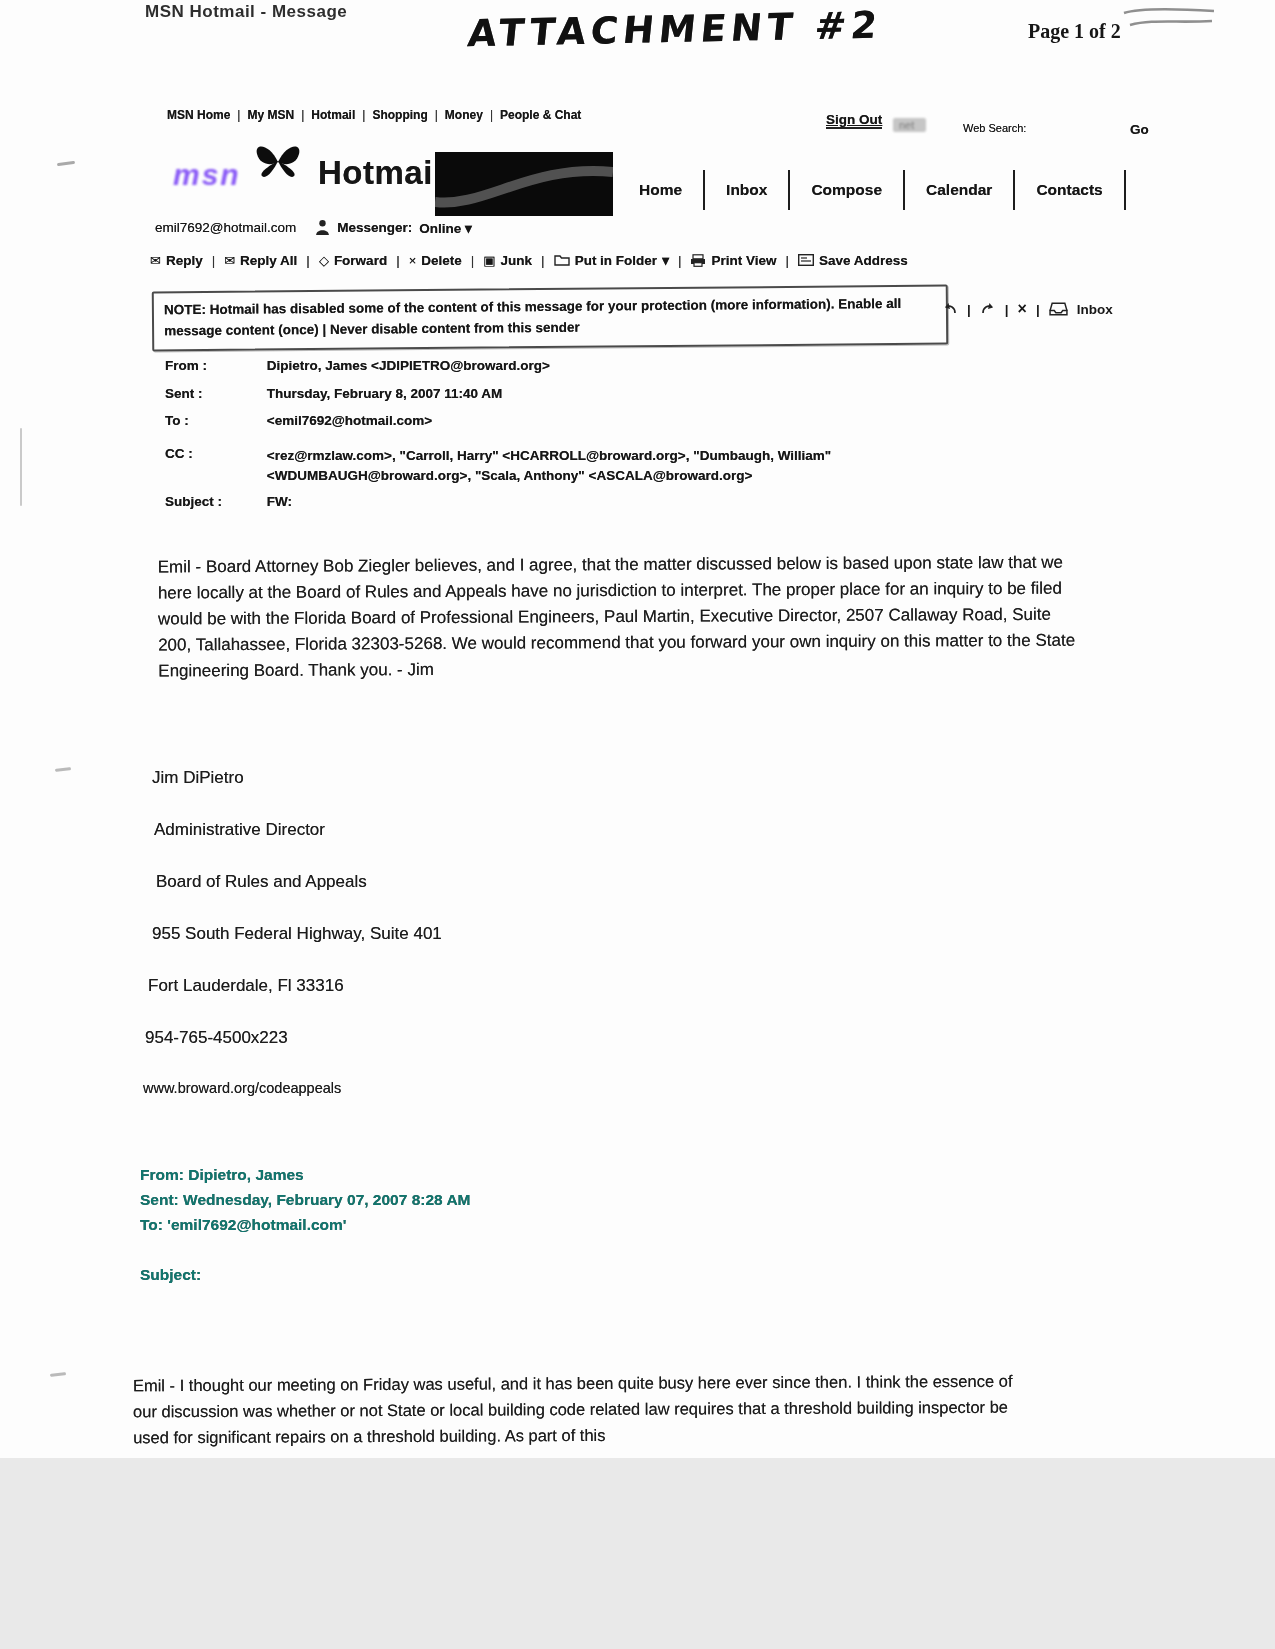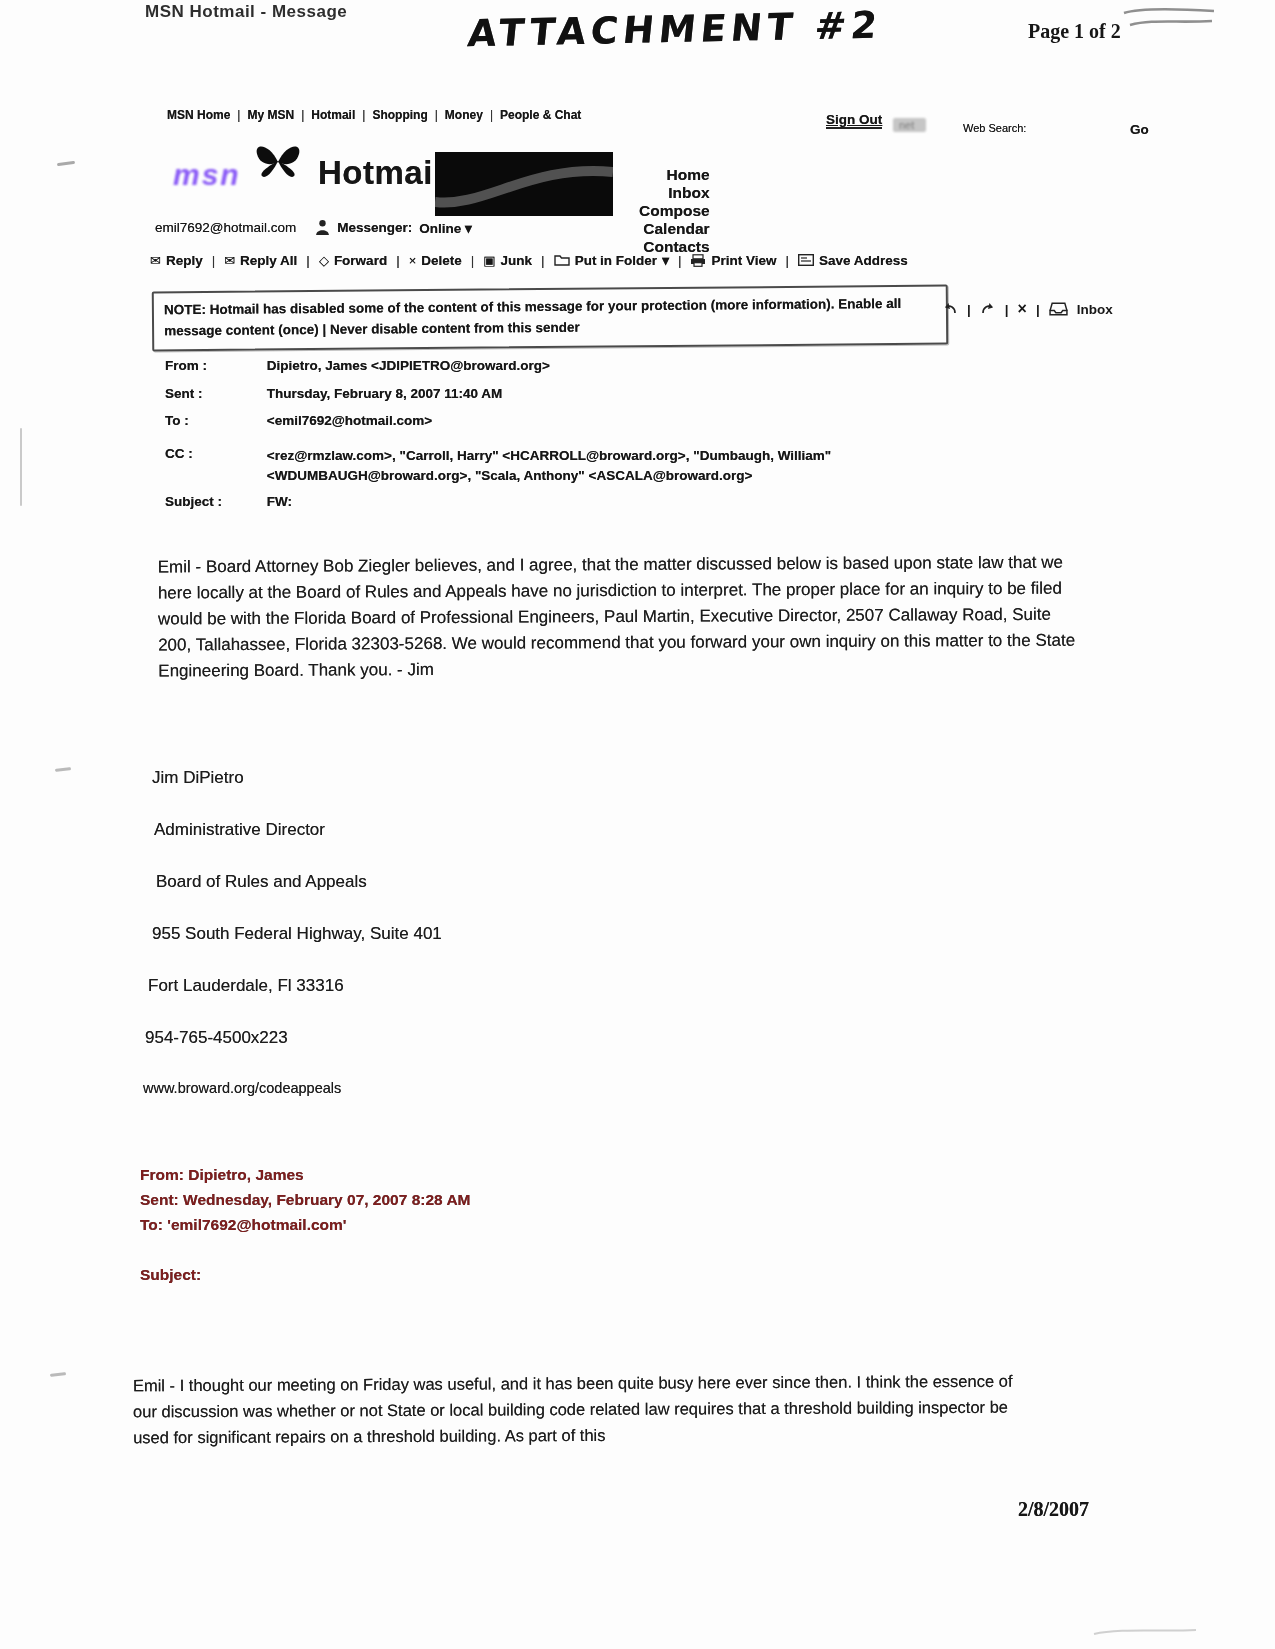"MSN Hotmail - Message" .page { height: 1649px -> 1458px }
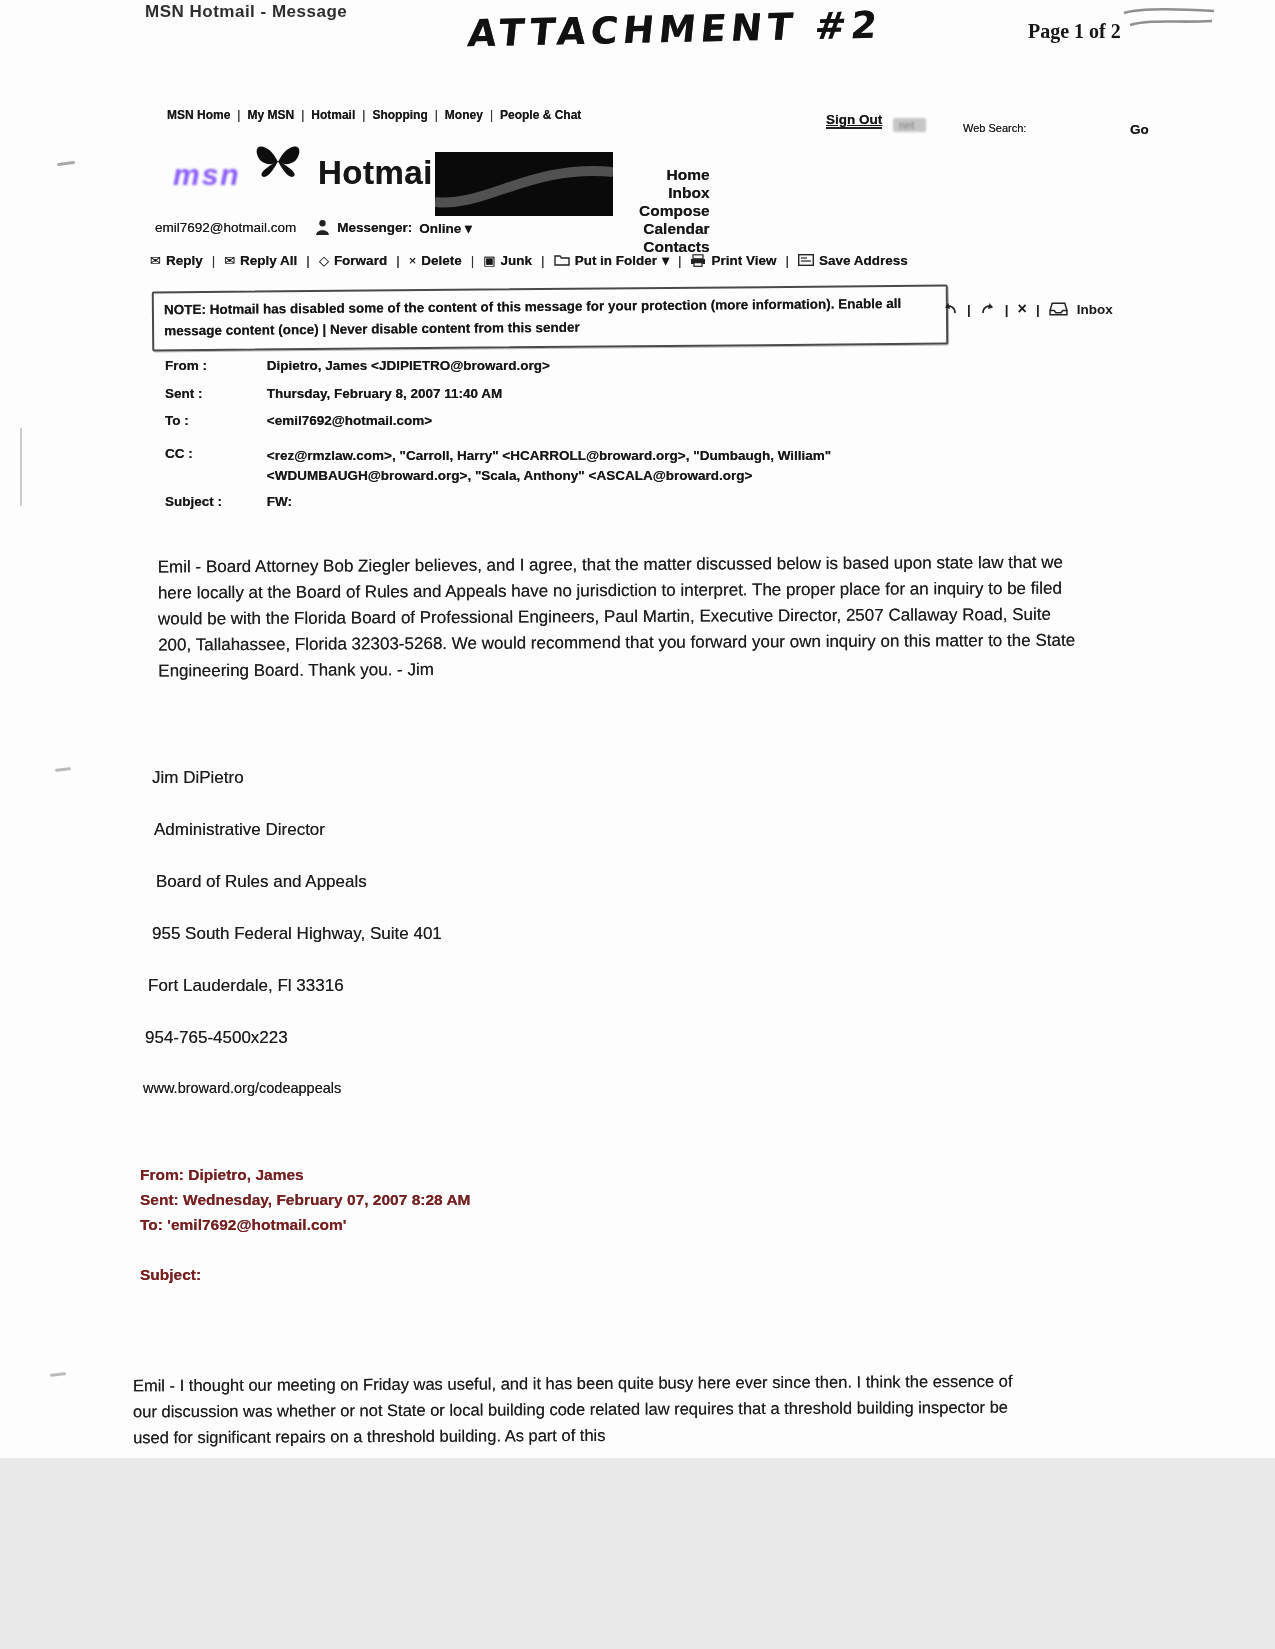"Home" .tabs { align-items: flex-end -> center; flex-direction: column -> none }
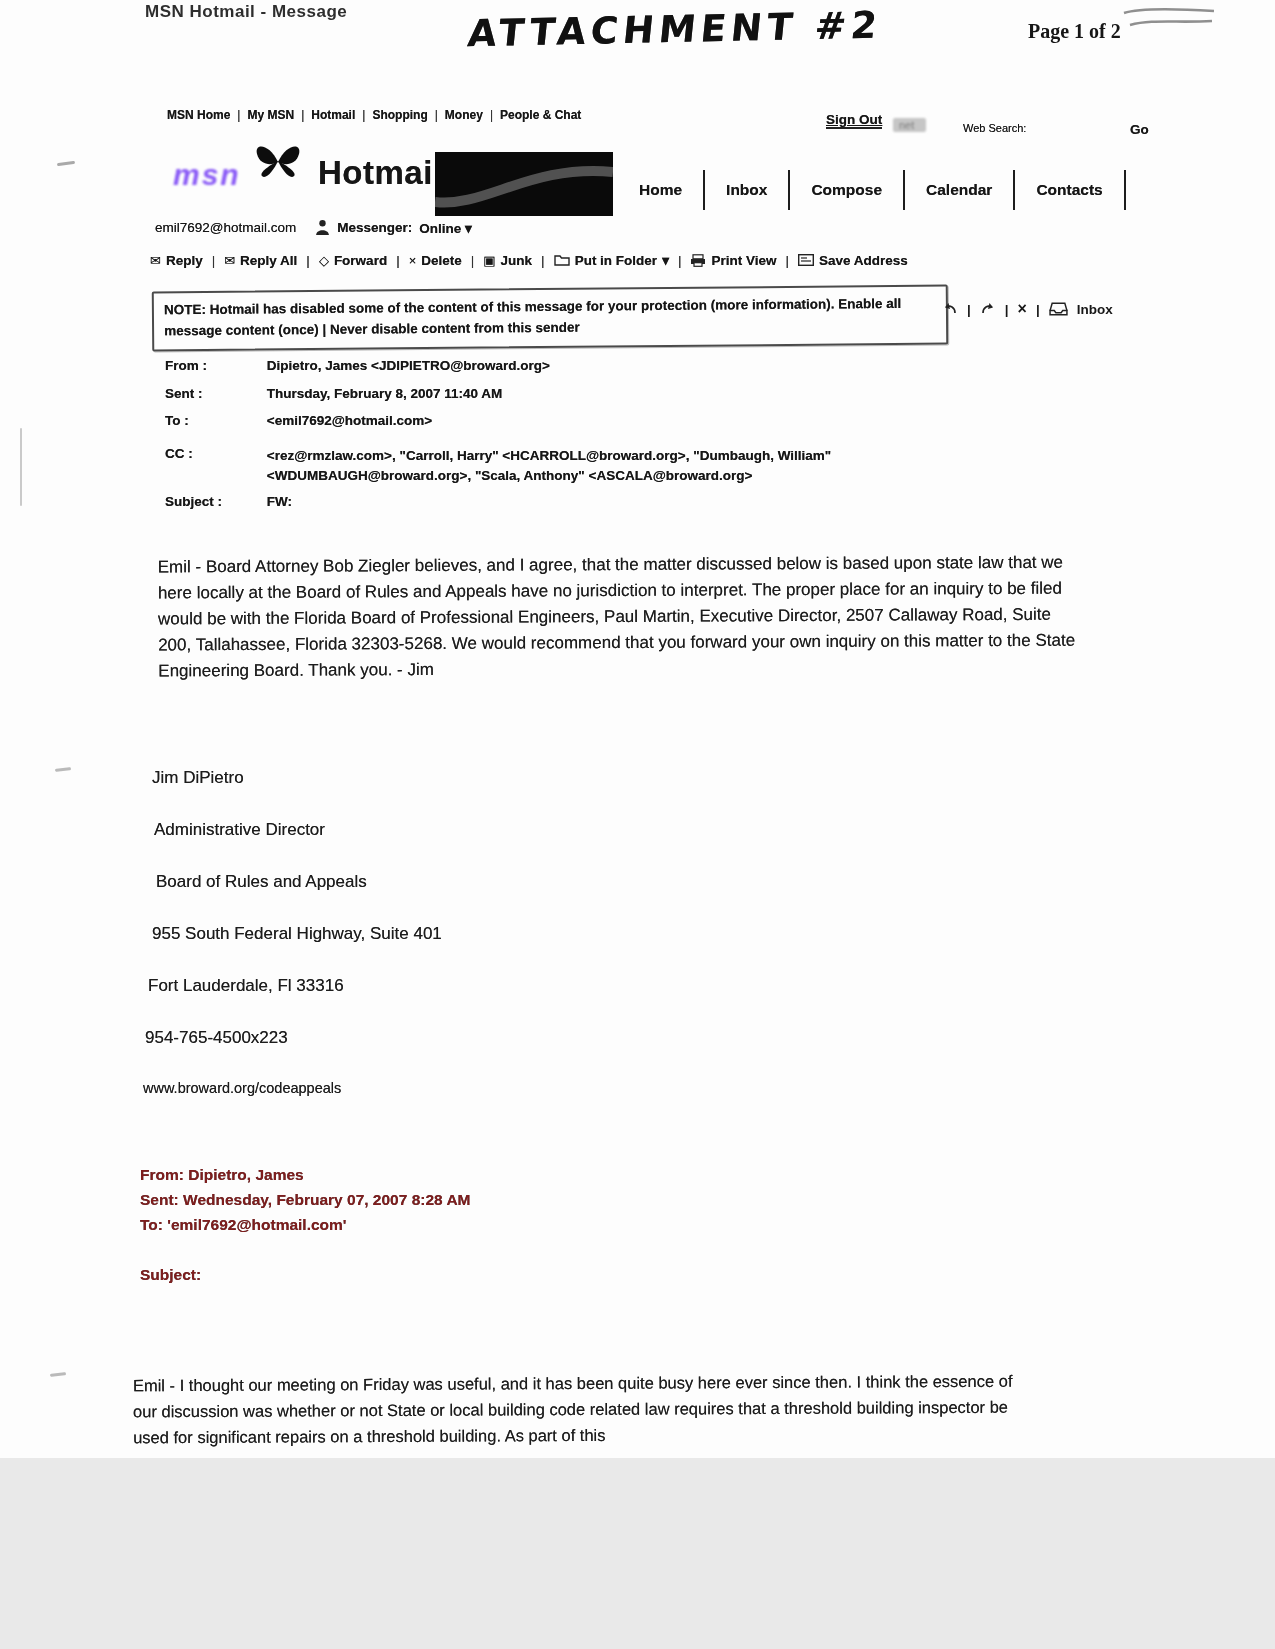"From: Dipietro, James" .qhead { color: #7f1d1d -> #0f766e }
